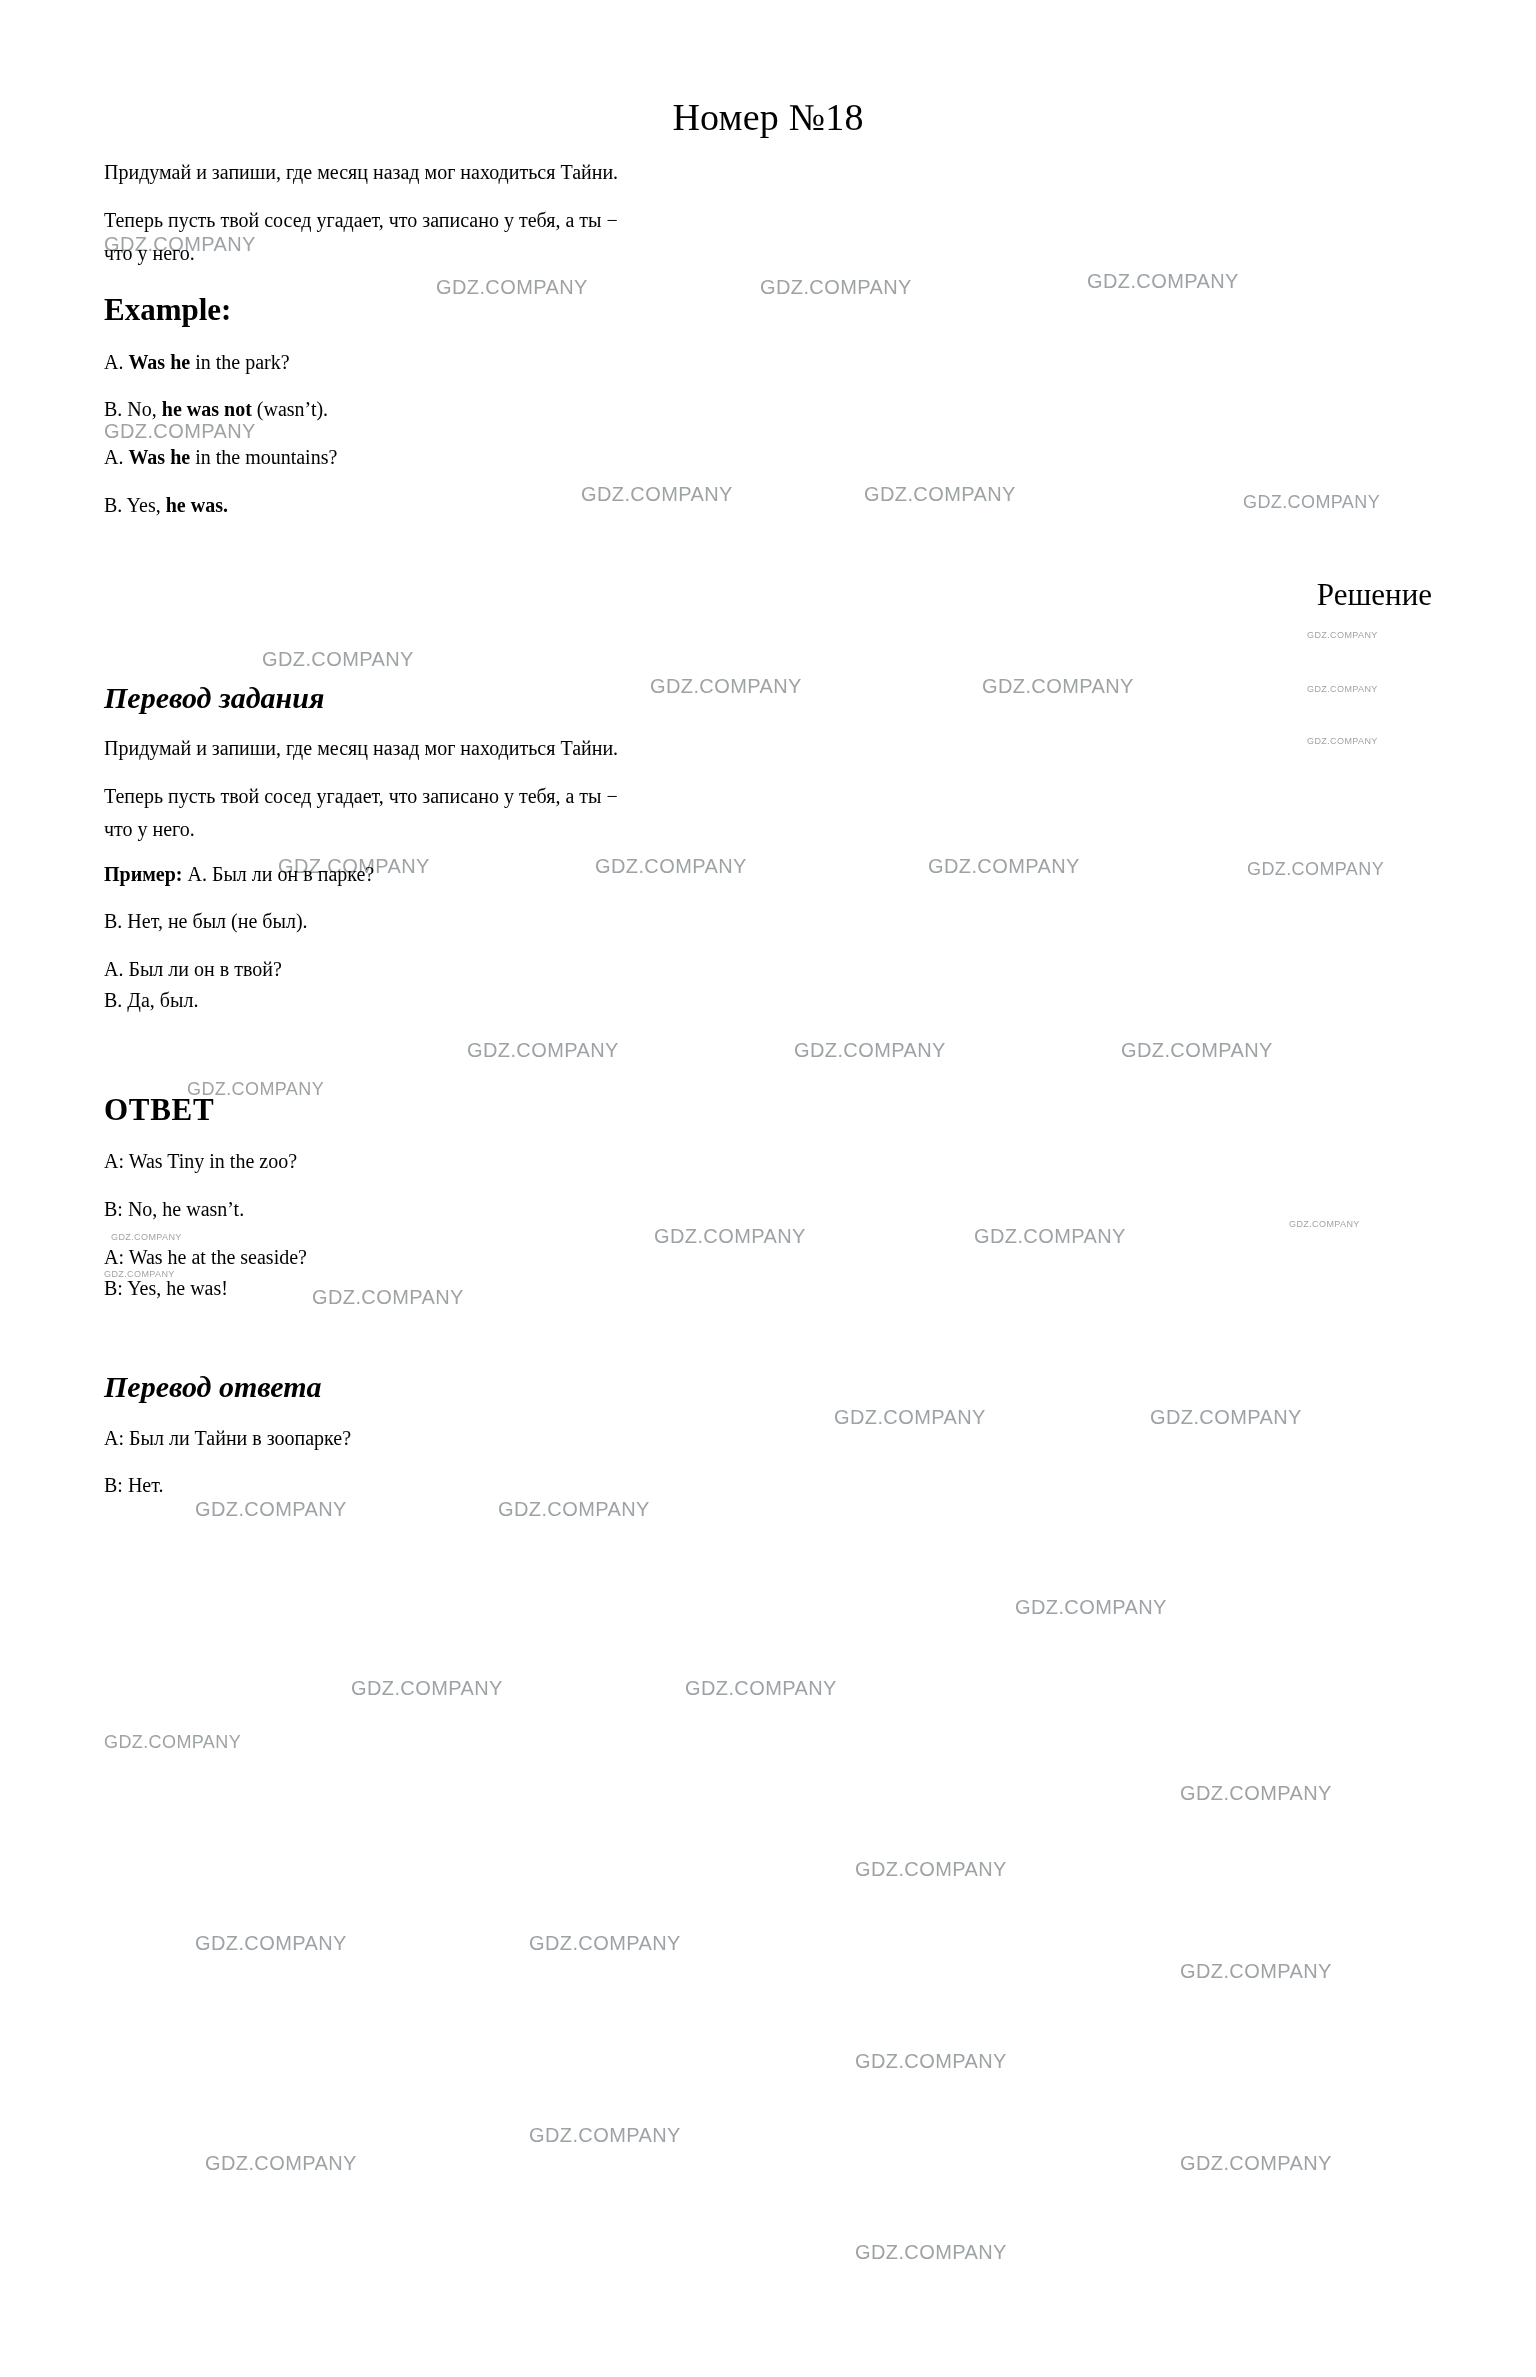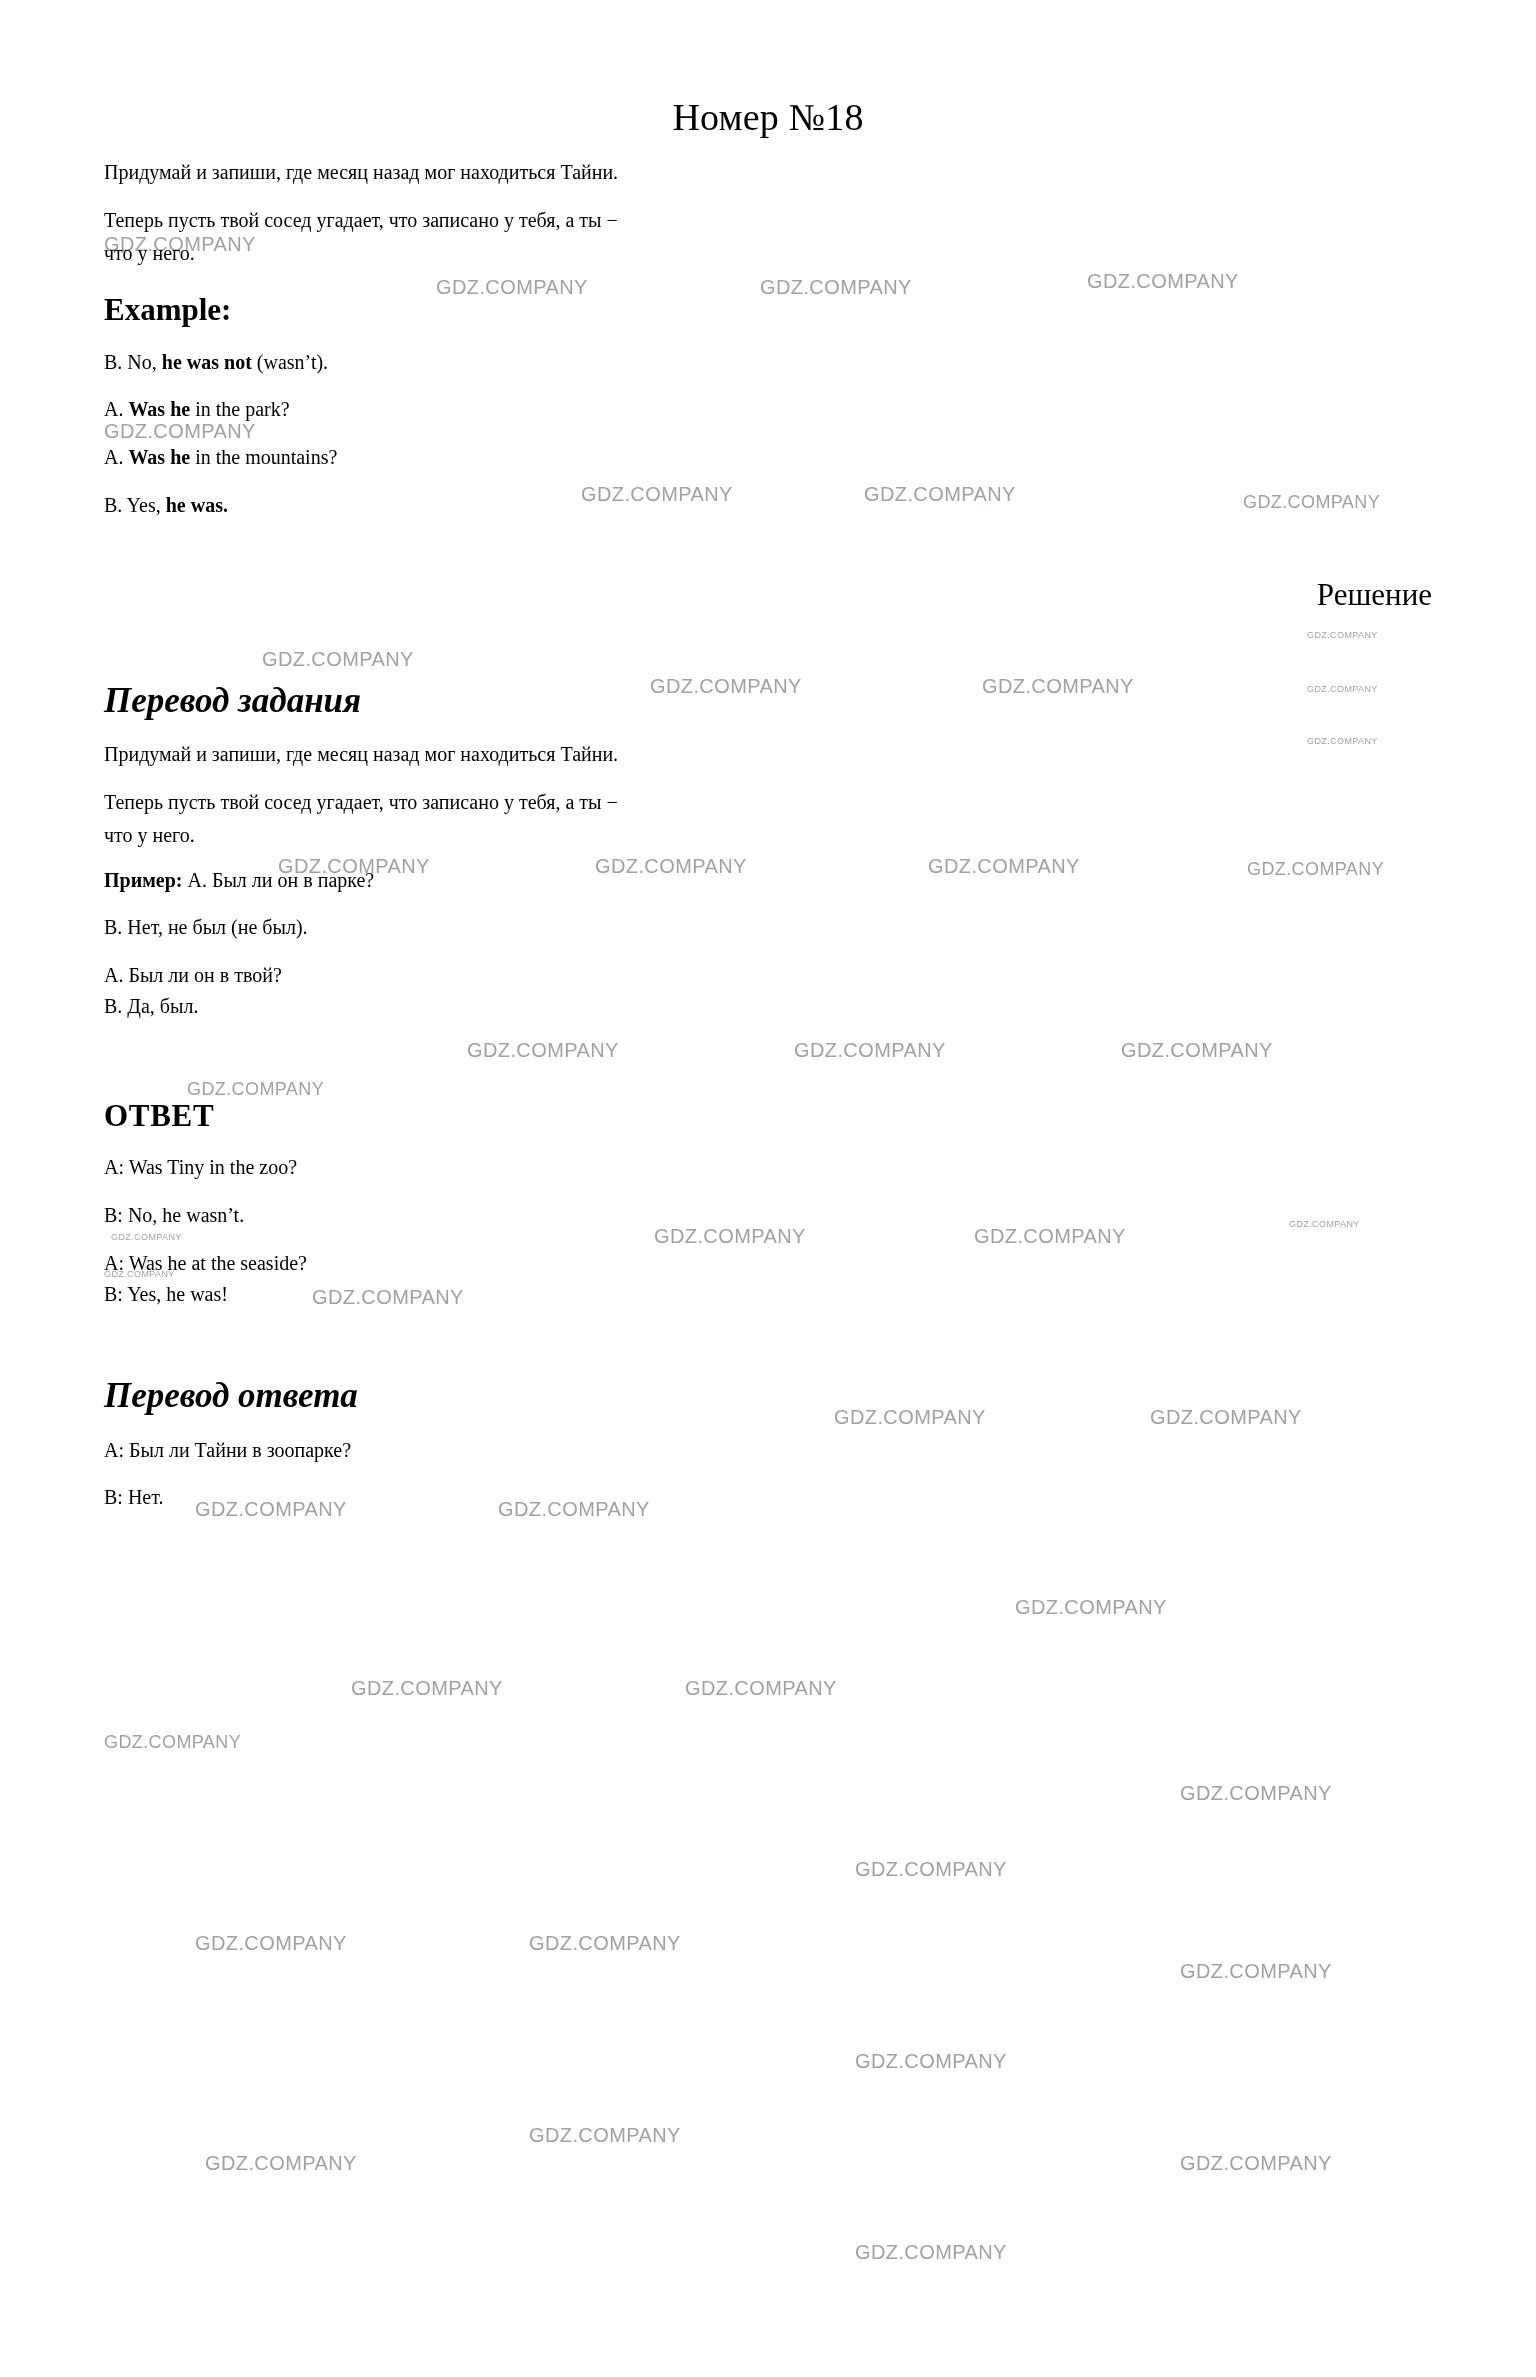"B. No, he was not" div.para { order: before "A. Was he in the park?" -> after "A. Was he in the park?" }
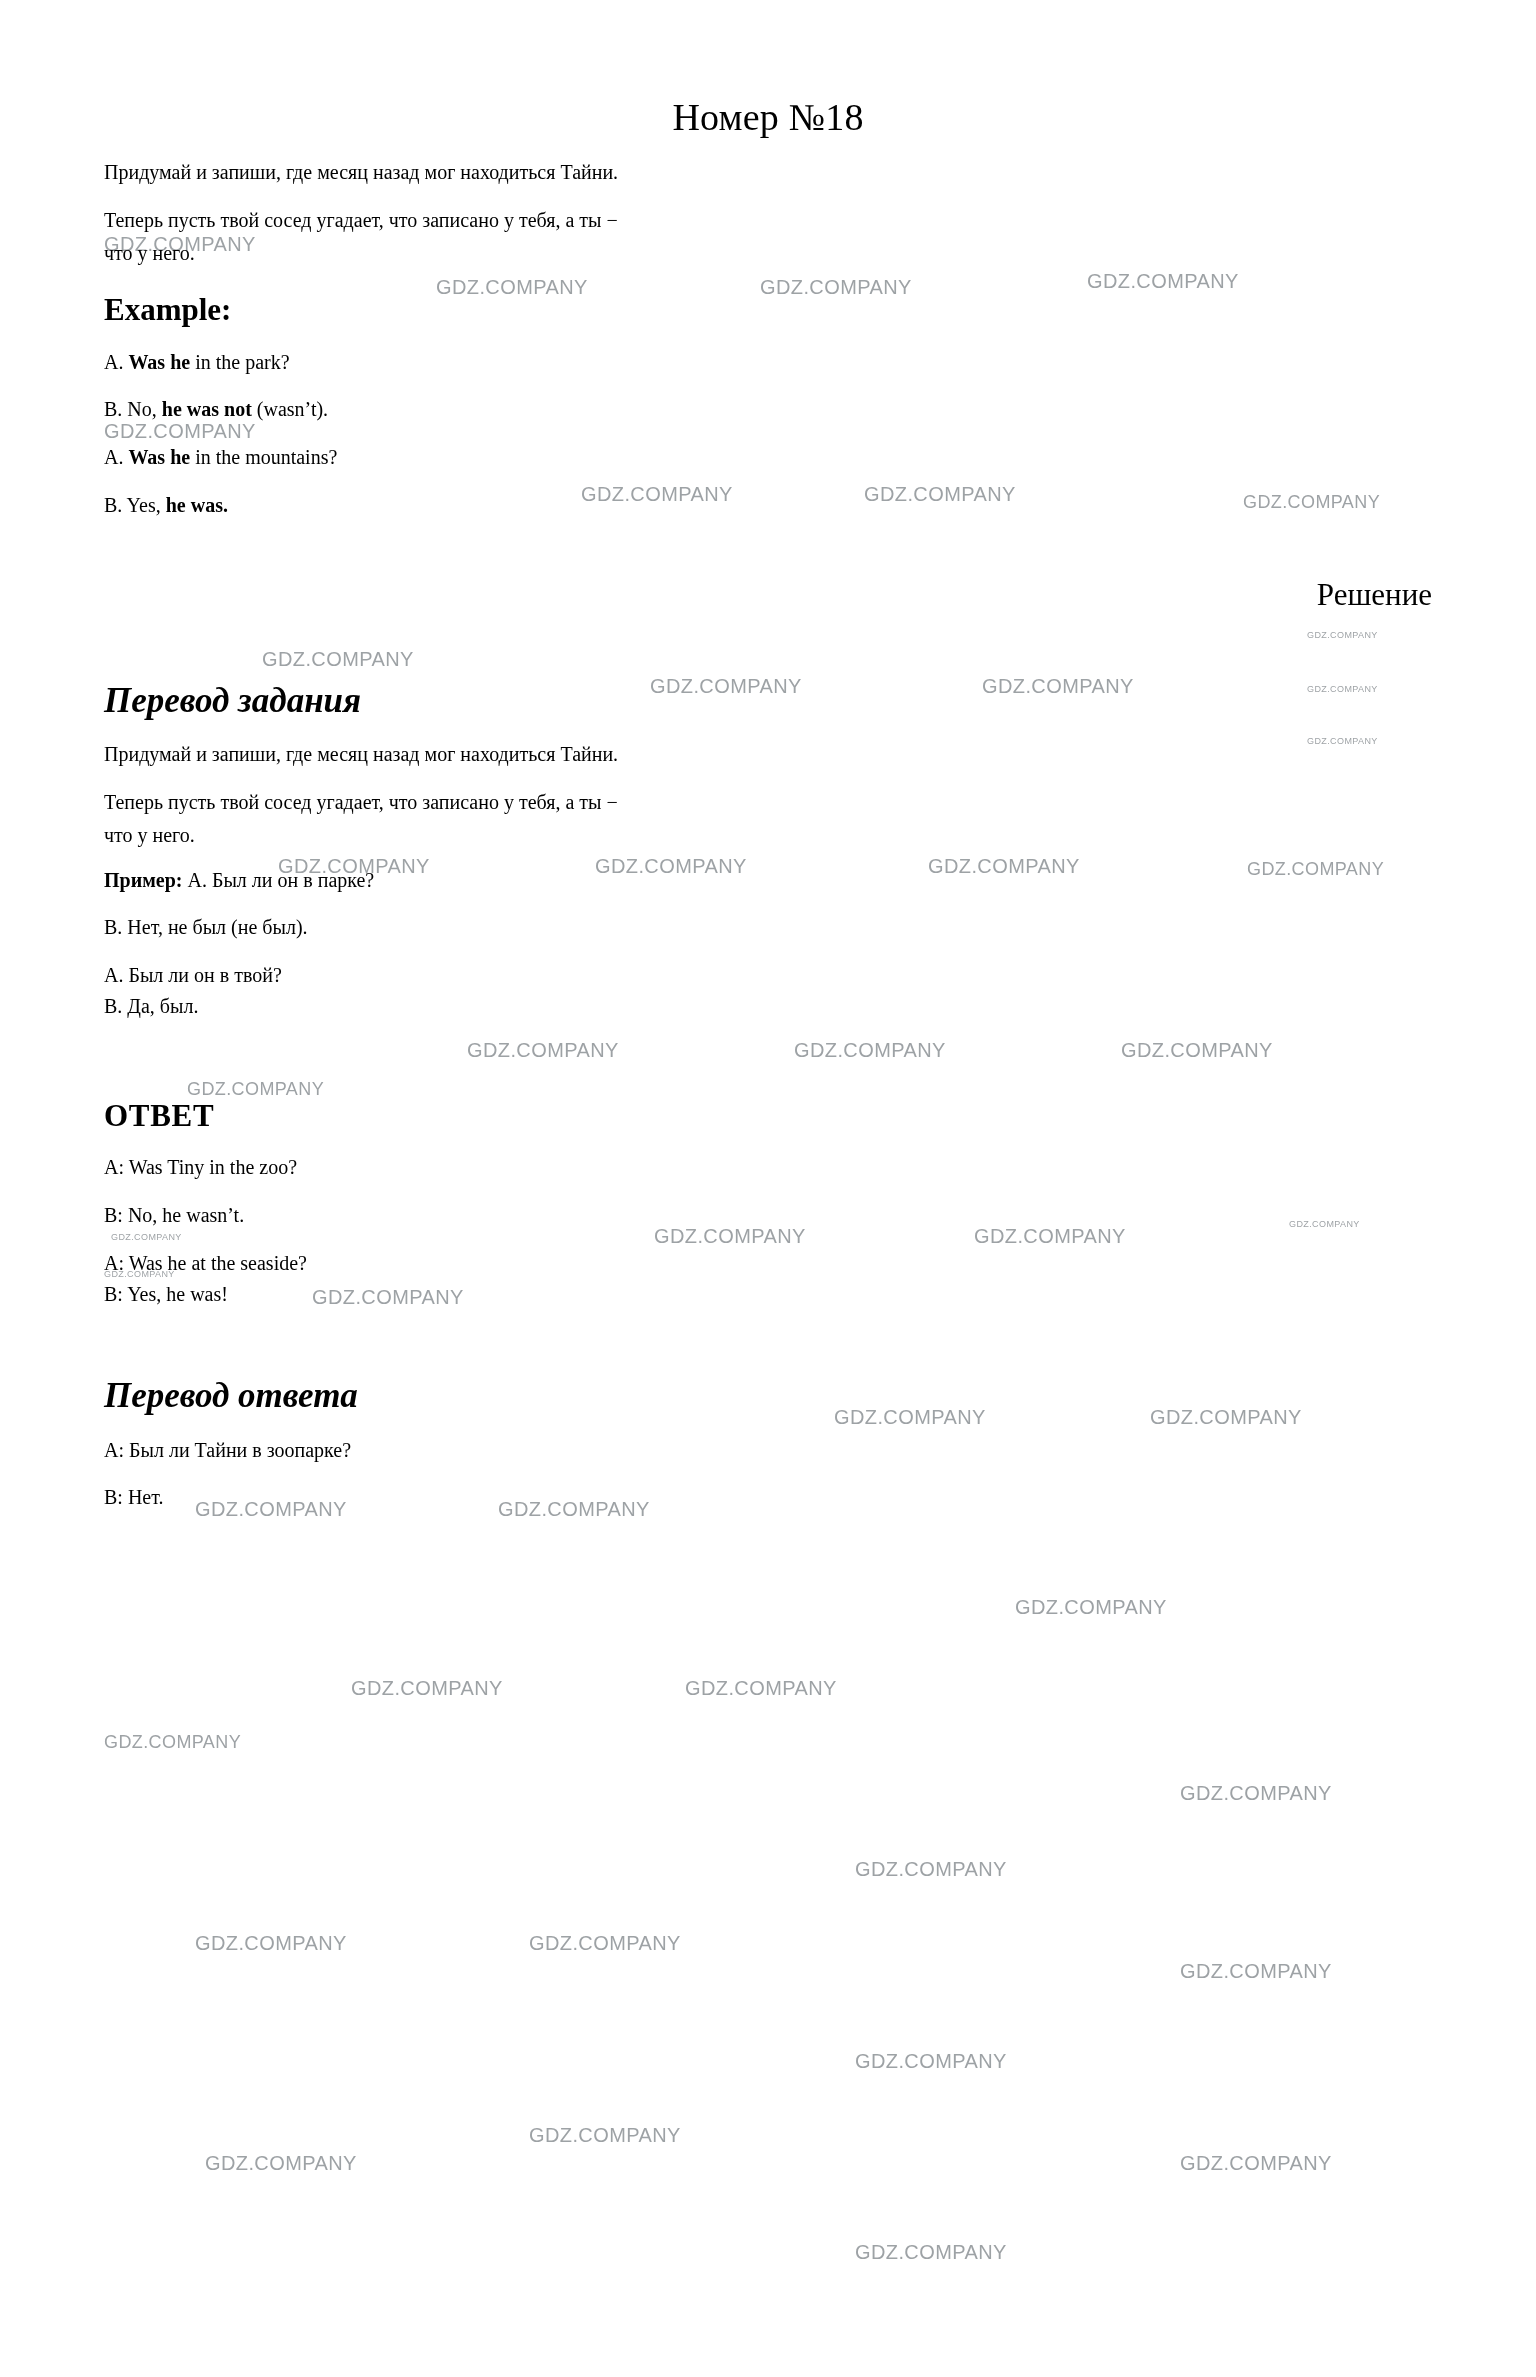"Перевод задания" .bold-italic-head { font-size: 35px -> 30px }
